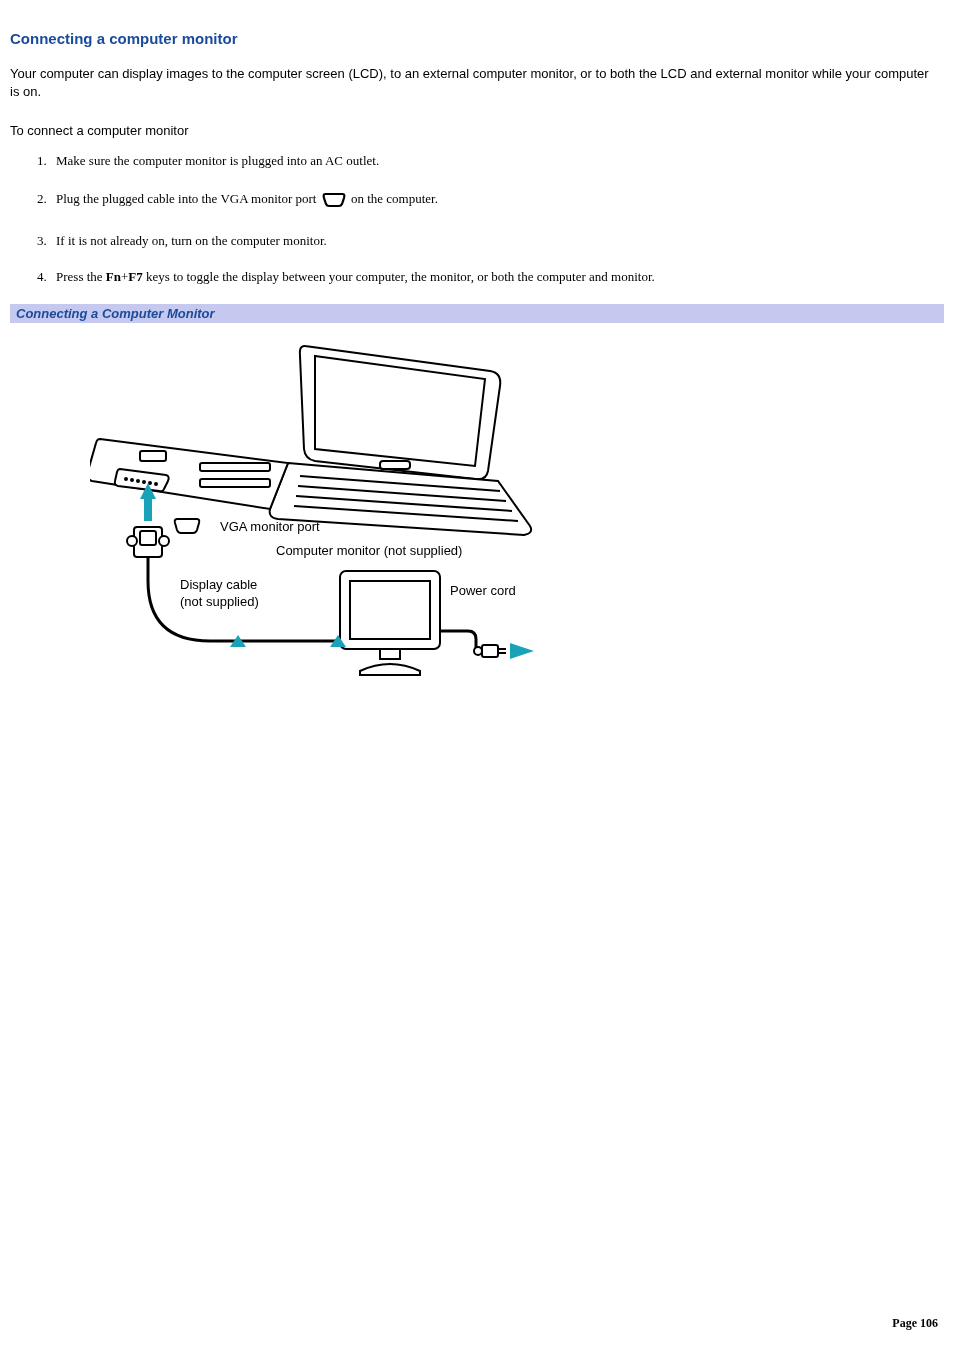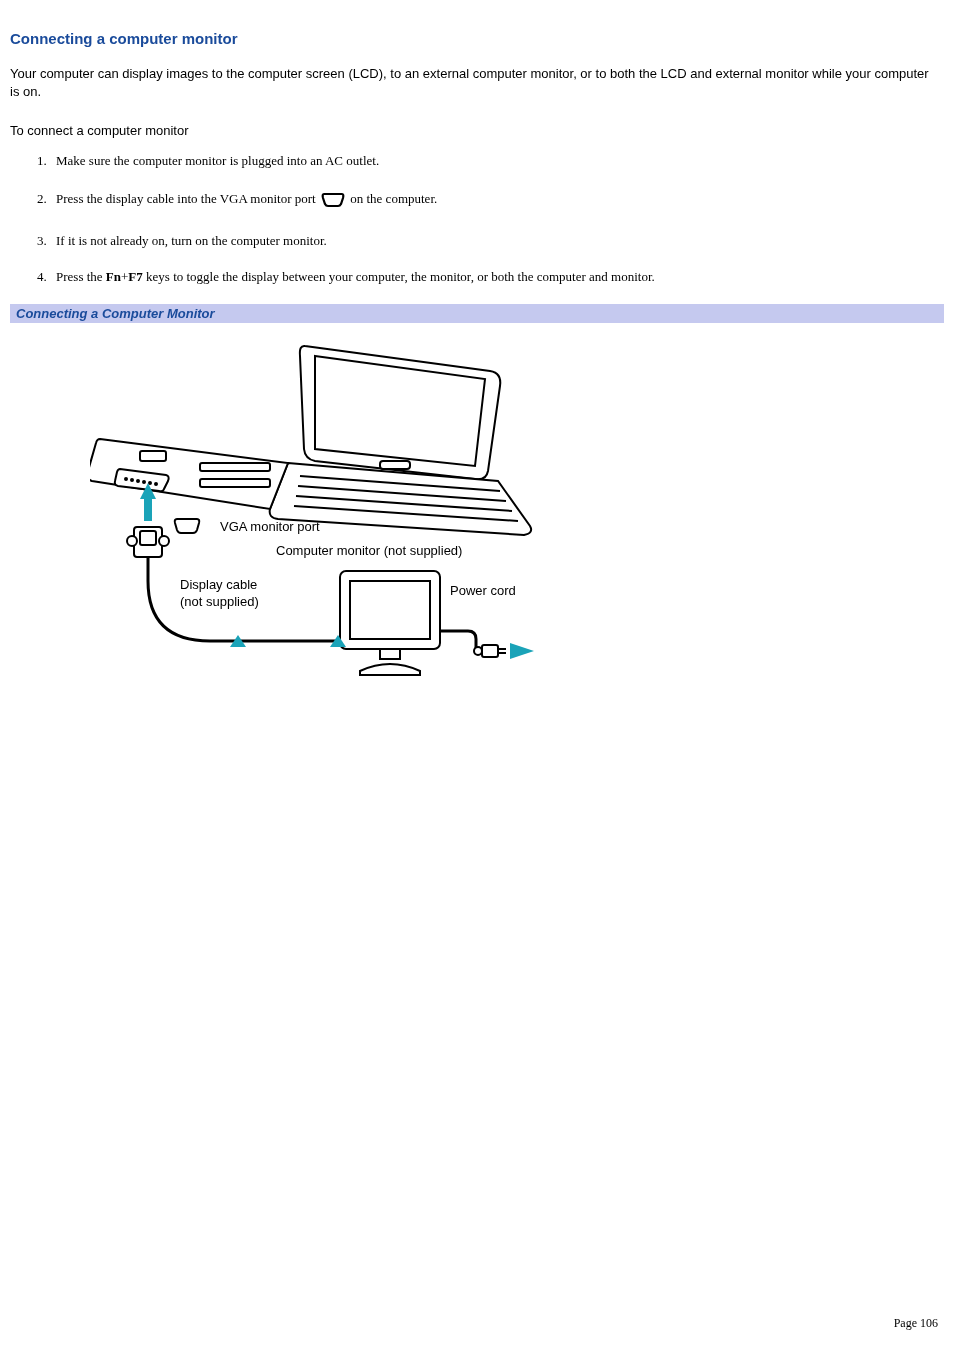"Press the display cable into" span { text: Press the display -> Plug the plugged }
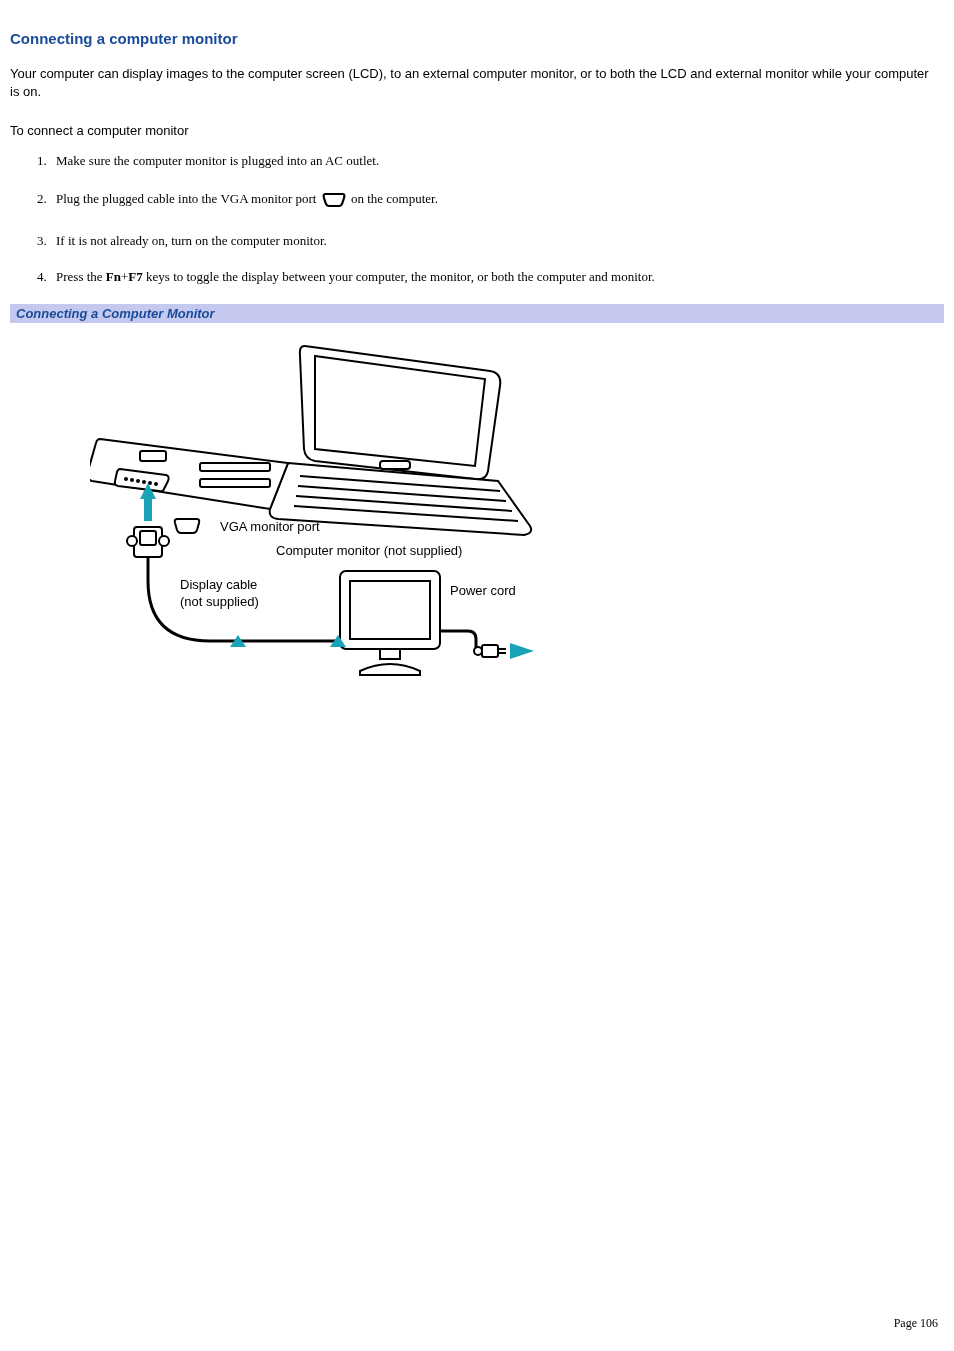"Page 106" .page-footer { font-weight: normal -> bold }
